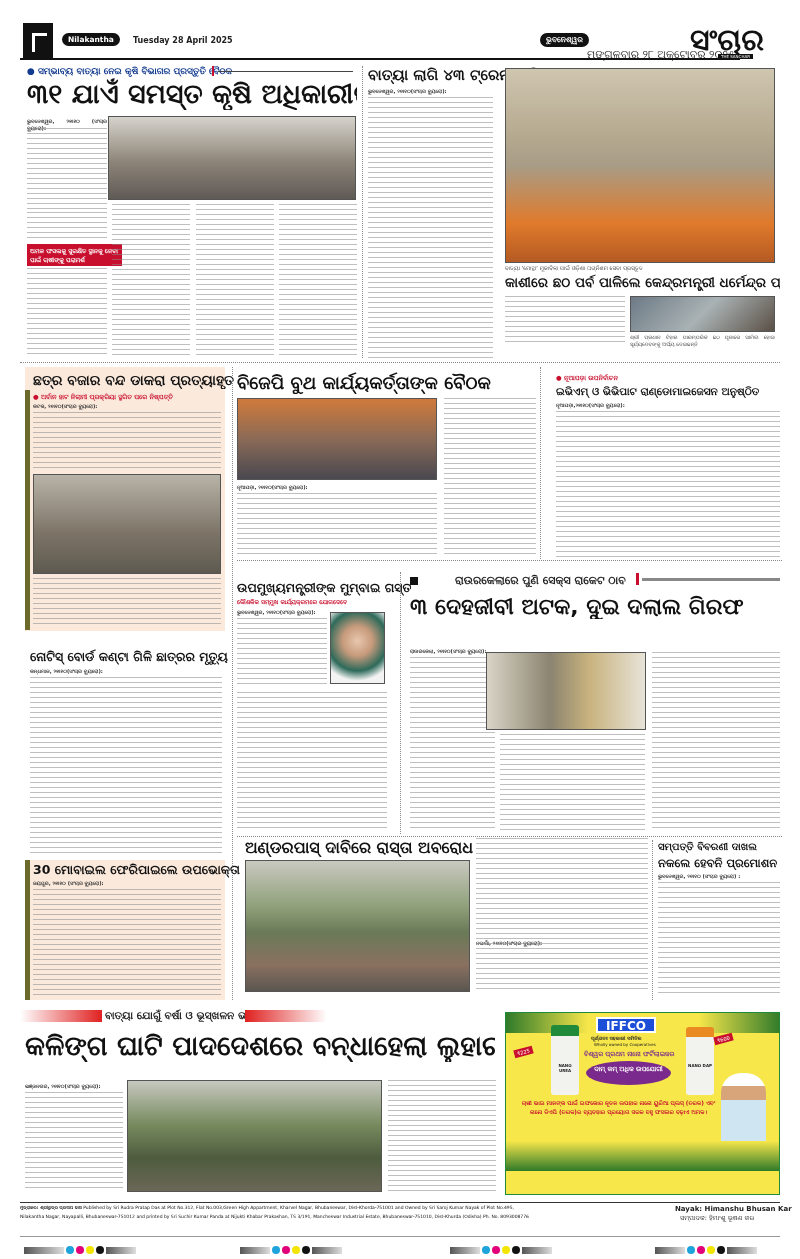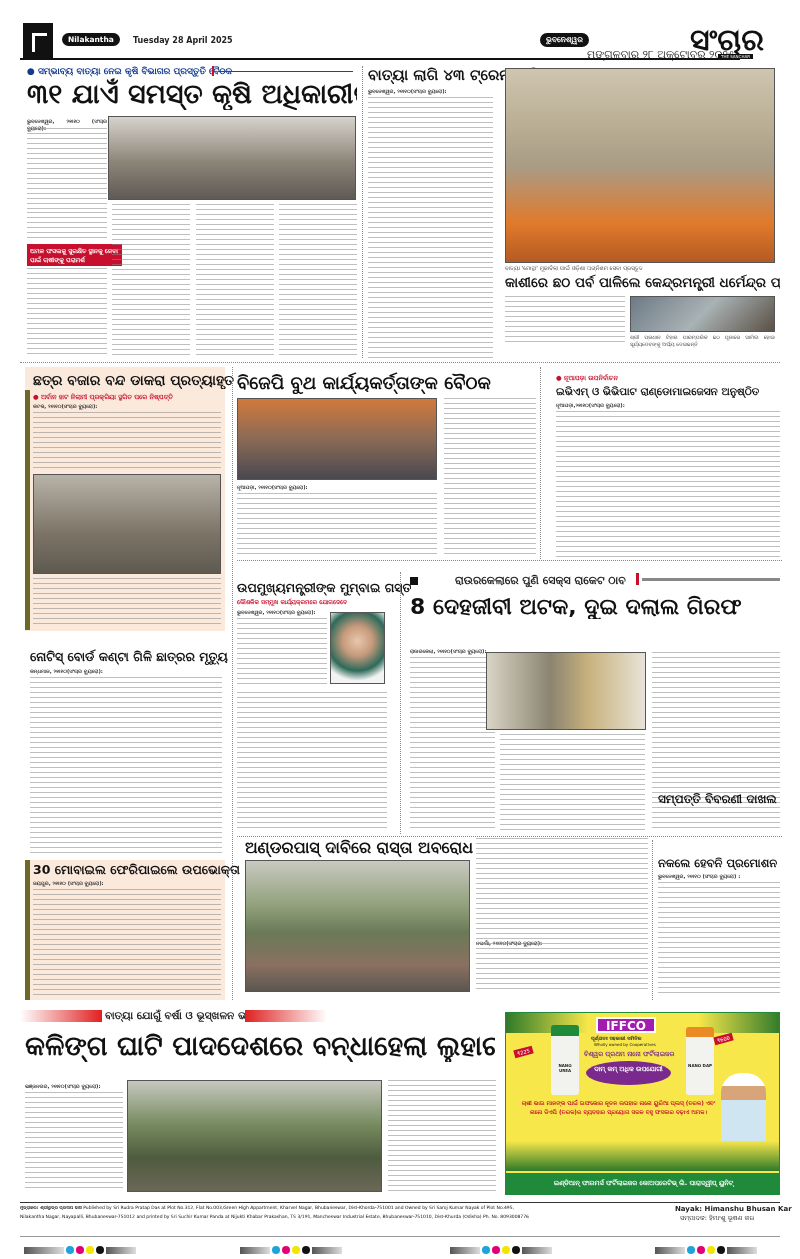"8 ଦେହଜୀବୀ ଅଟକ, ଦୁଇ ଦଲାଲ" div.abs { text: 8 -> ୩ }
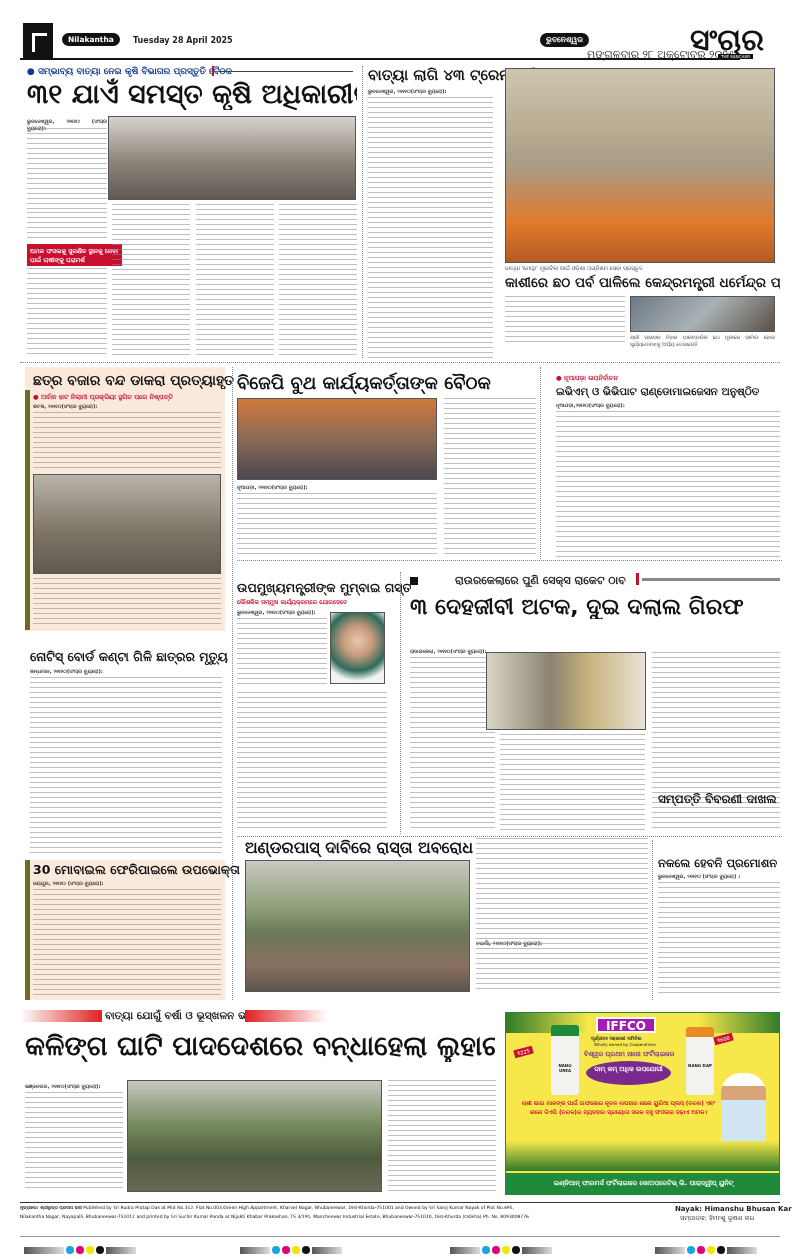"ସମ୍ପତ୍ତି ବିବରଣୀ ଦାଖଲ" div.abs { font-size: 12px -> 10px; top: 792px -> 841px }
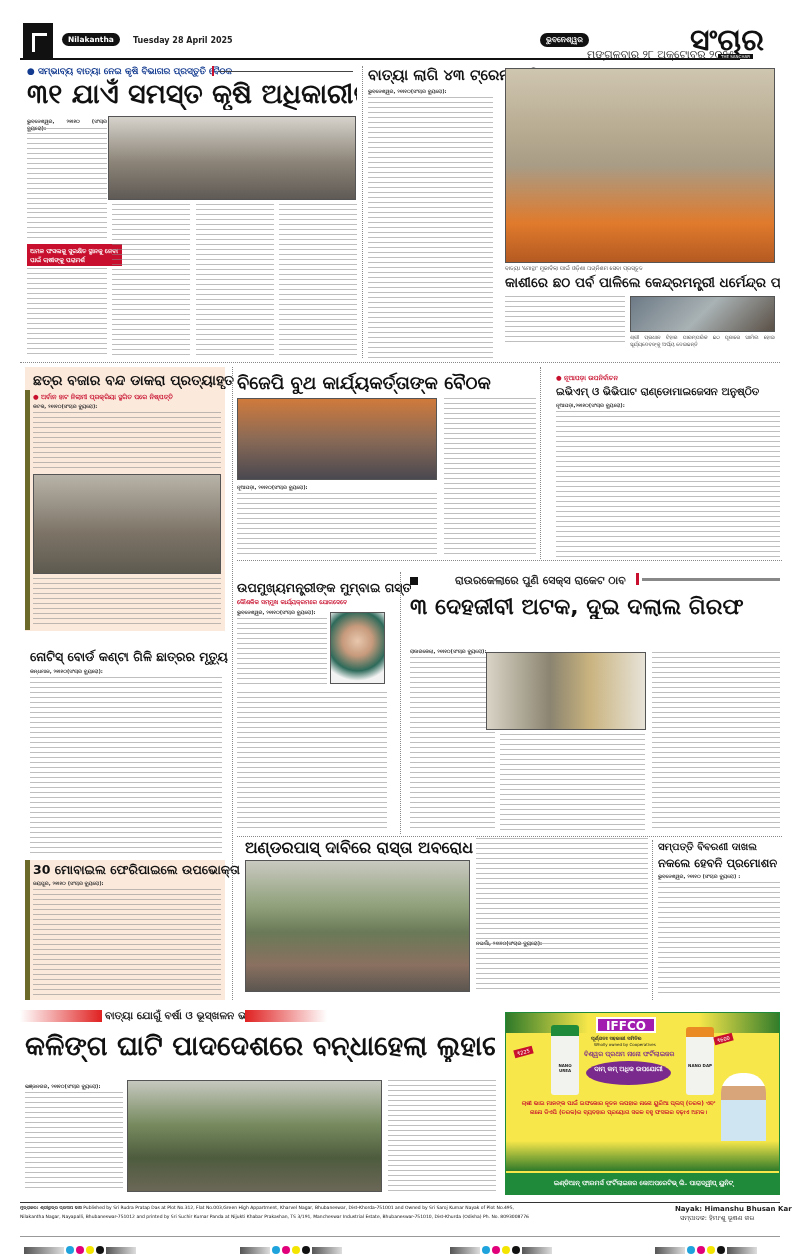"IFFCO" div.abs { background: #a21caf -> #1d4ed8 }
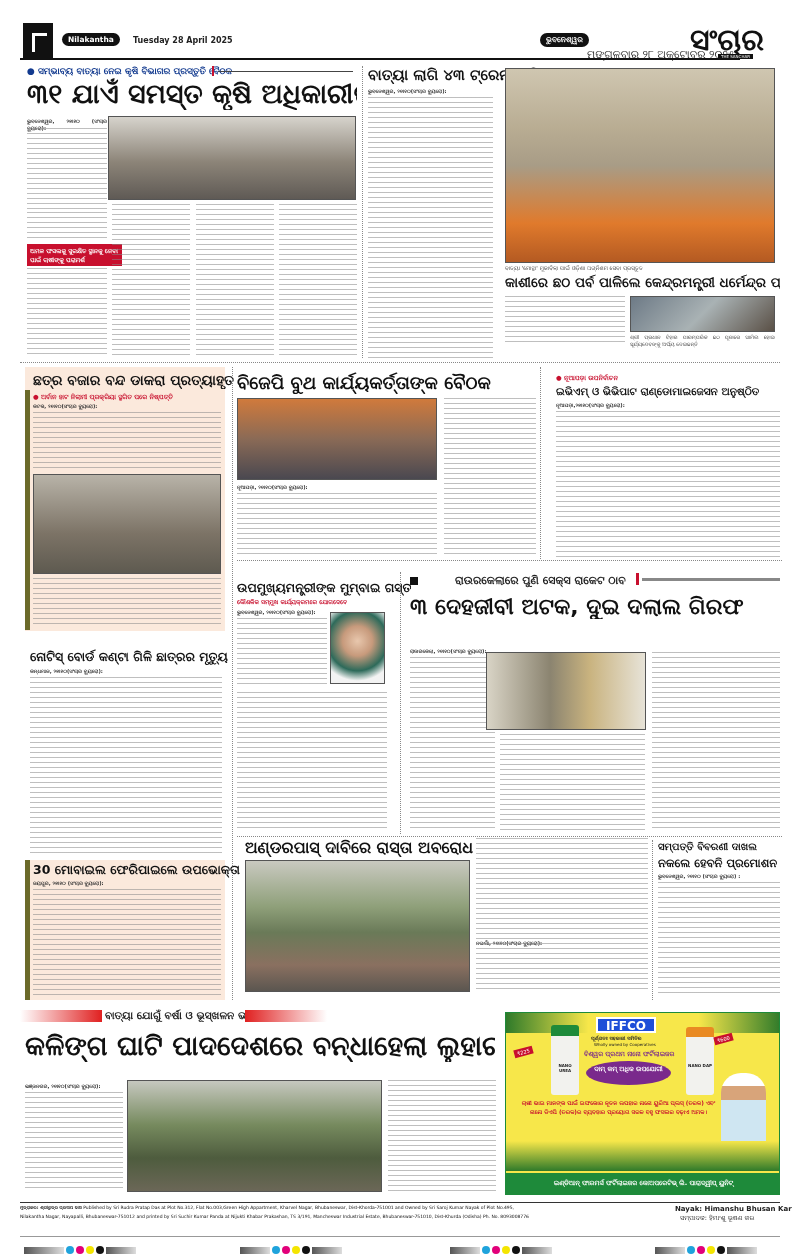"ଇଣ୍ଡିଆନ୍ ଫାରମର୍ସ ଫର୍ଟିଲାଇଜର କୋଅପରେଟିଭ୍" div.abs { html: <div>ଇଣ୍ଡିଆନ୍ ଫାରମର୍ସ ଫର୍ଟିଲାଇଜର କୋଅପରେଟିଭ୍ ଲି. ପାରାଦ୍ୱୀପ୍ ୟୁନିଟ୍</div> -> none }
